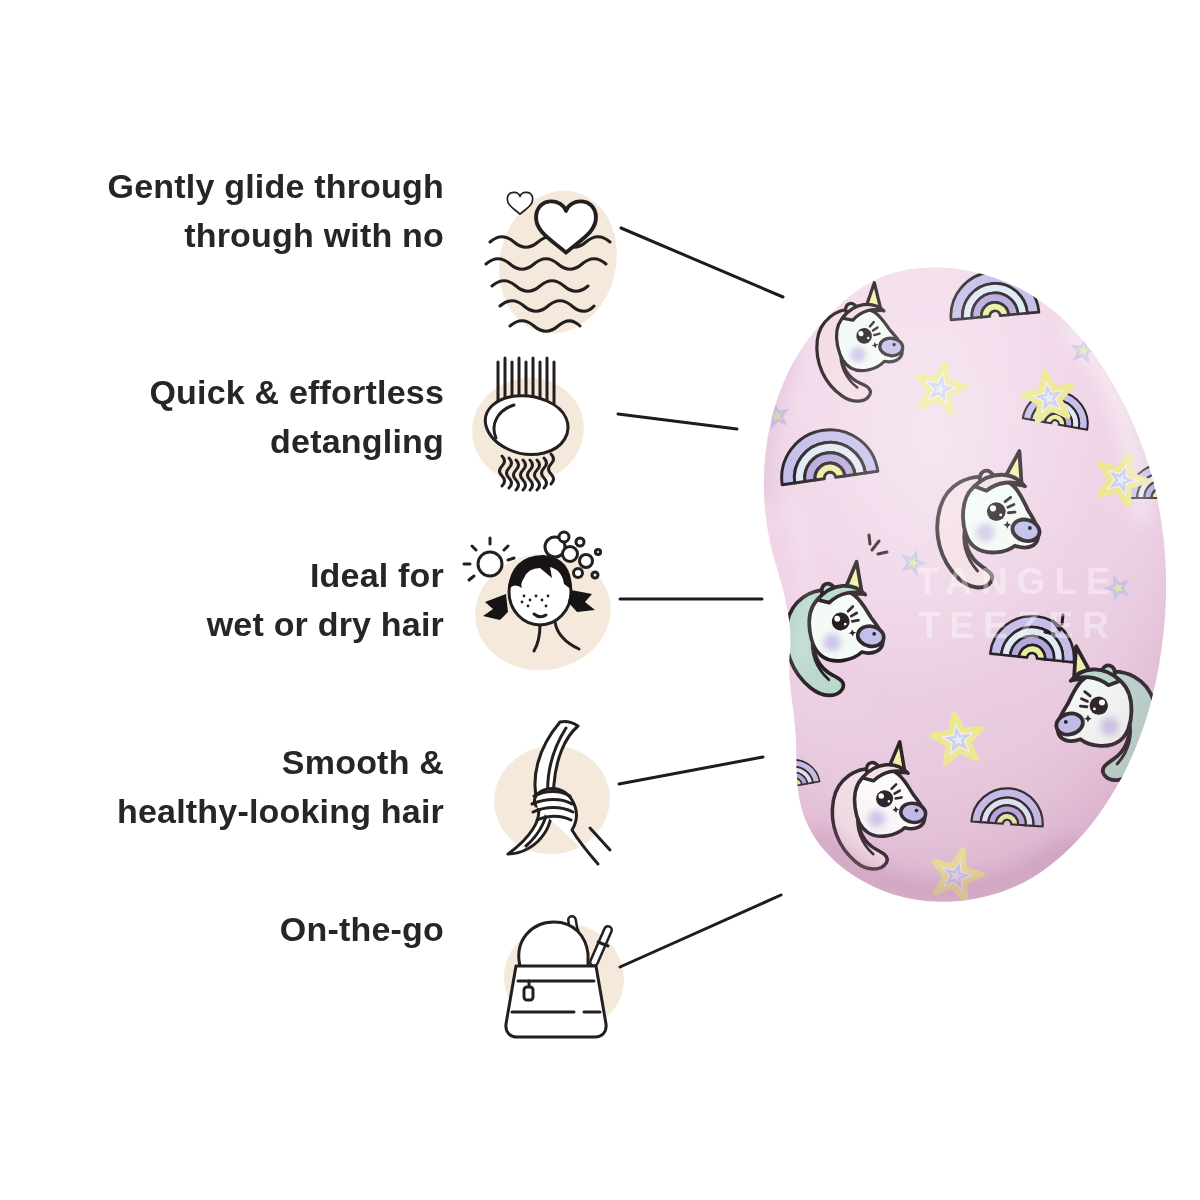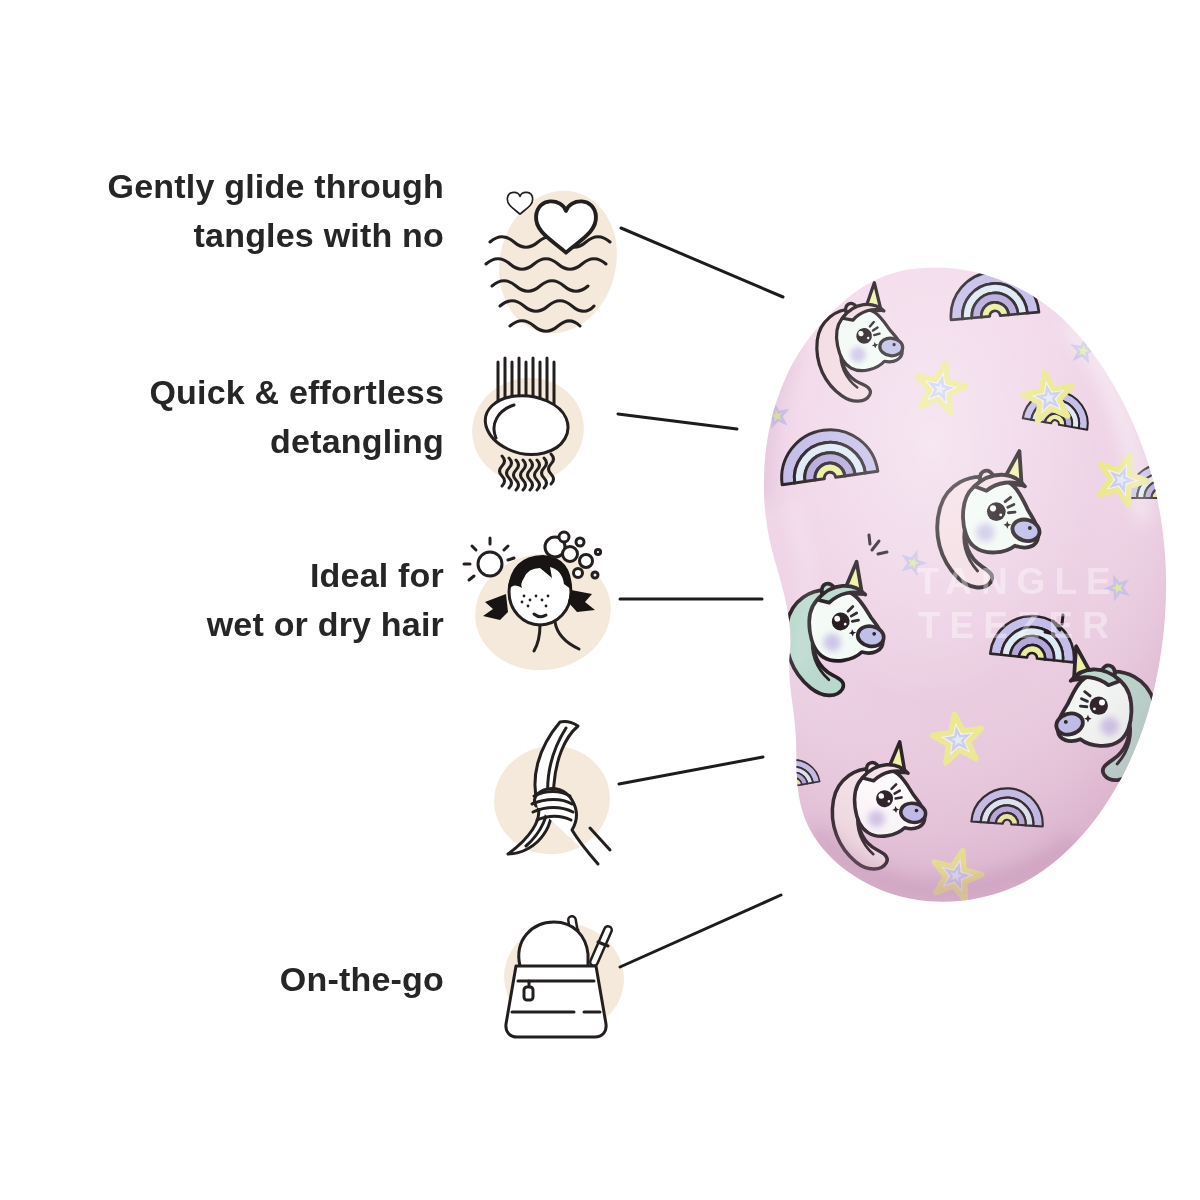"tangles with no" div { text: tangles -> through }
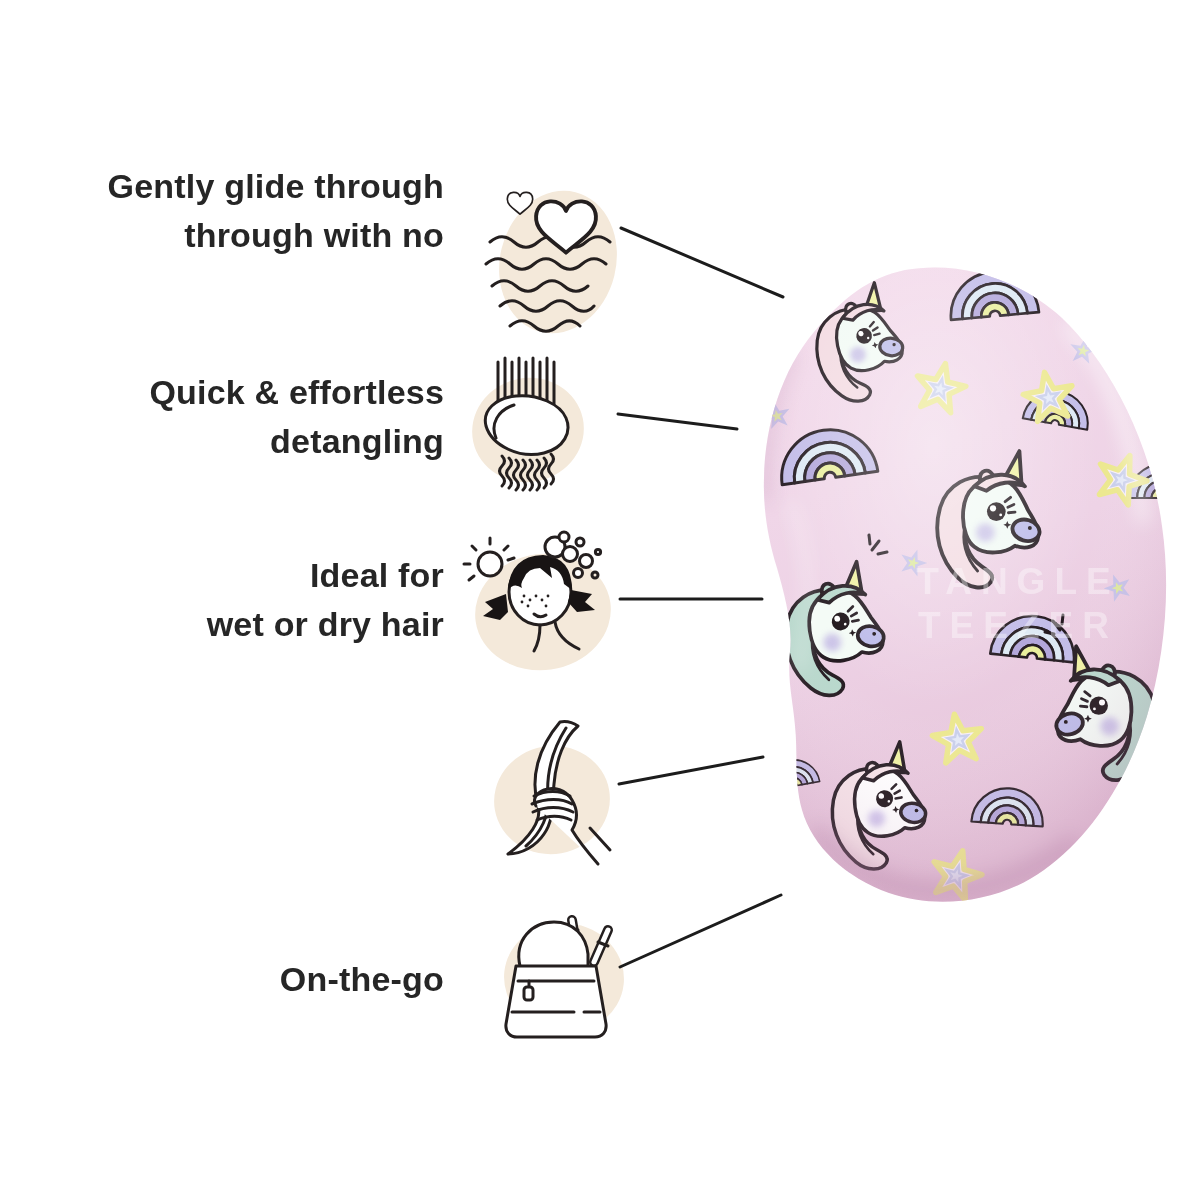"Smooth &" div.feature-text { html: none -> <div> <div>Smooth &amp;</div> <div>healthy-looking hair</div> </div> }
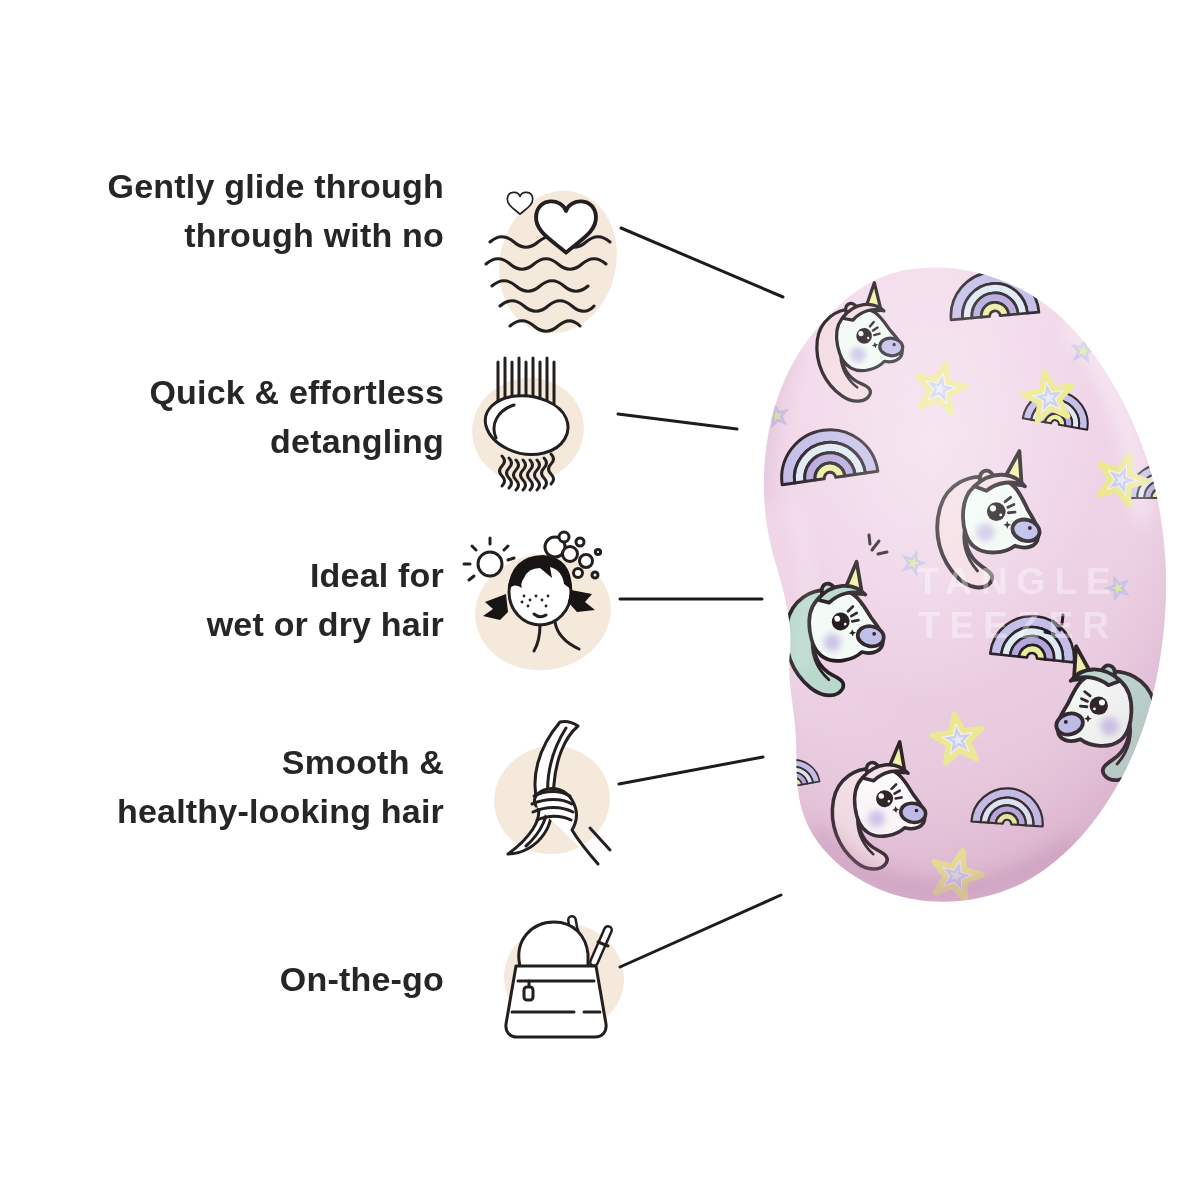"On-the-go" div.feature-text { top: 955px -> 905px }
